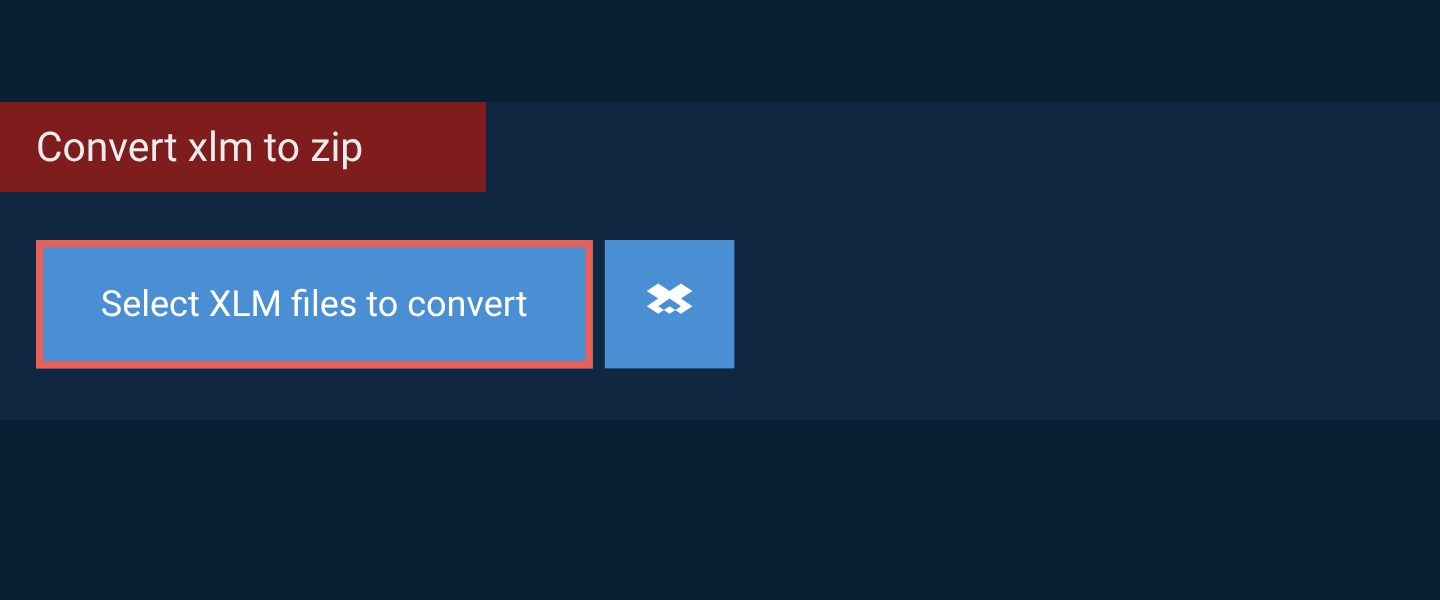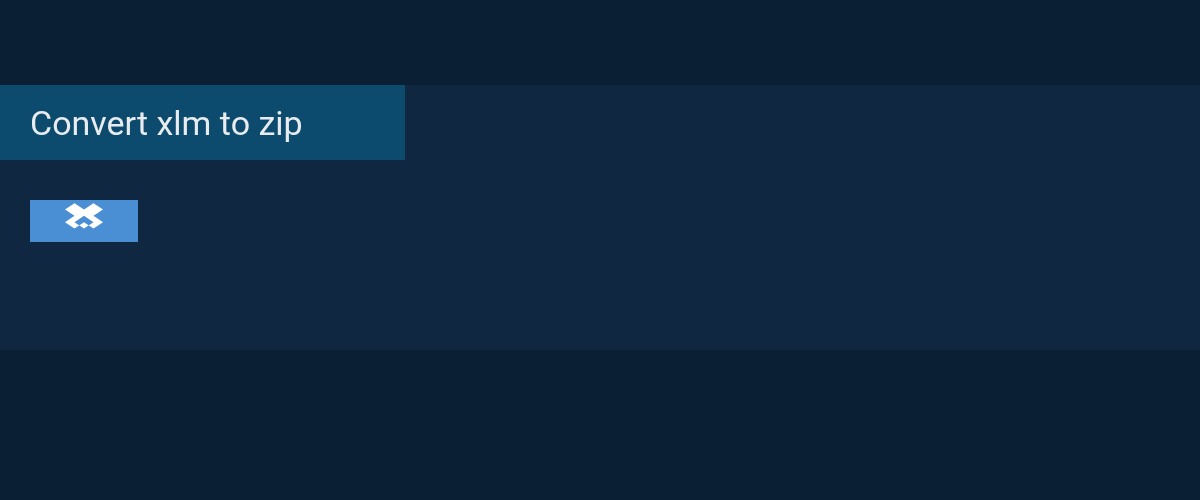"Convert xlm to zip" .title-tab { background: #0c4a6e -> #7f1d1d }
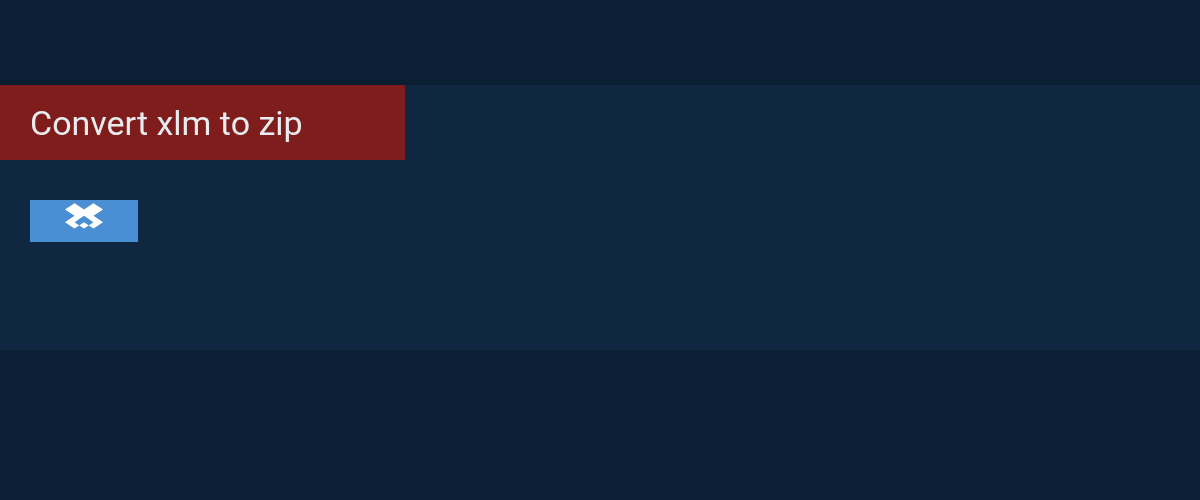"Select XLM files to convert" div.select-button { html: none -> <div> <span>Select XLM files to convert</span> </div> }
